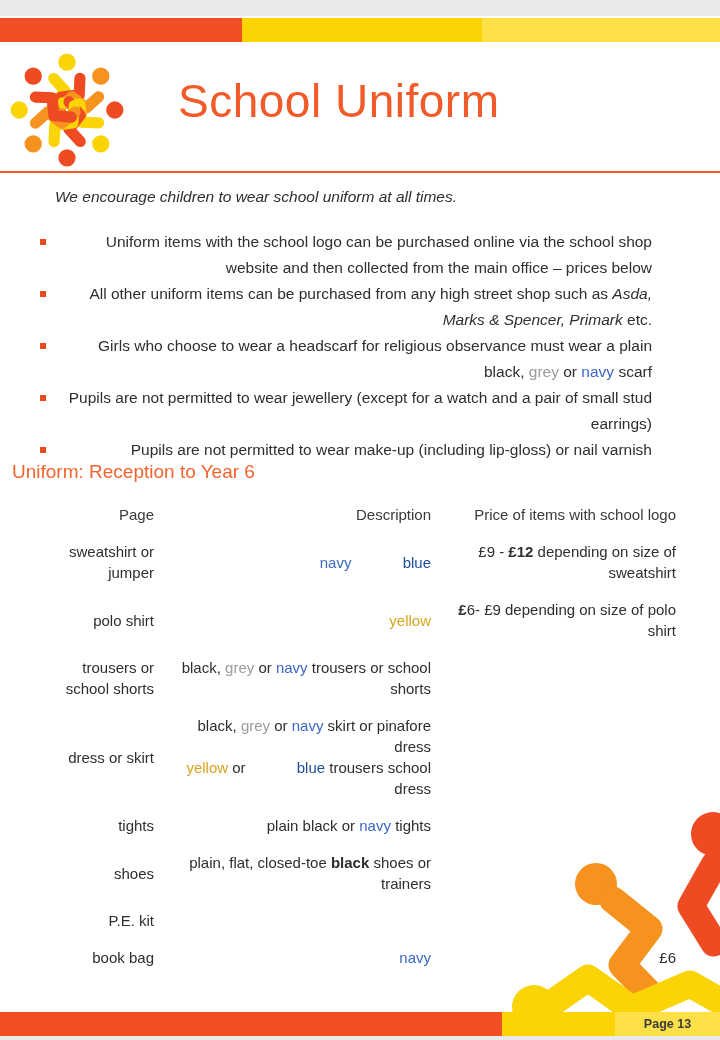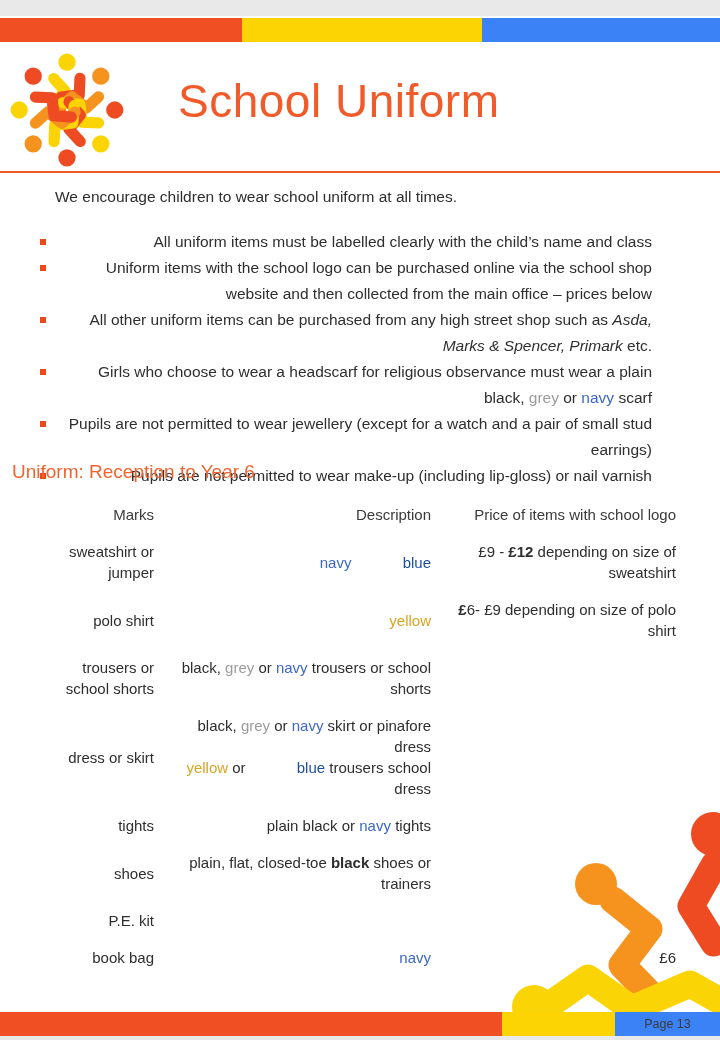"We encourage children to wear" .intro { font-style: none -> italic }
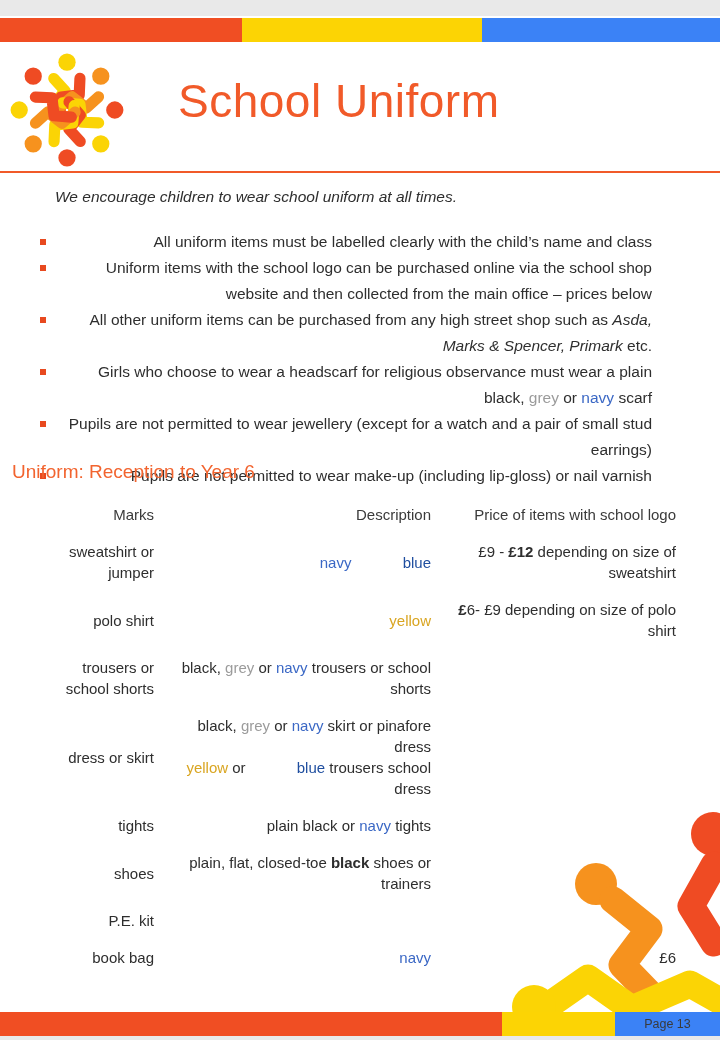"All uniform items must be" li { html: <li><div><span>All uniform items must be labelled clearly with the child’s name and class</span></div></li> -> none }
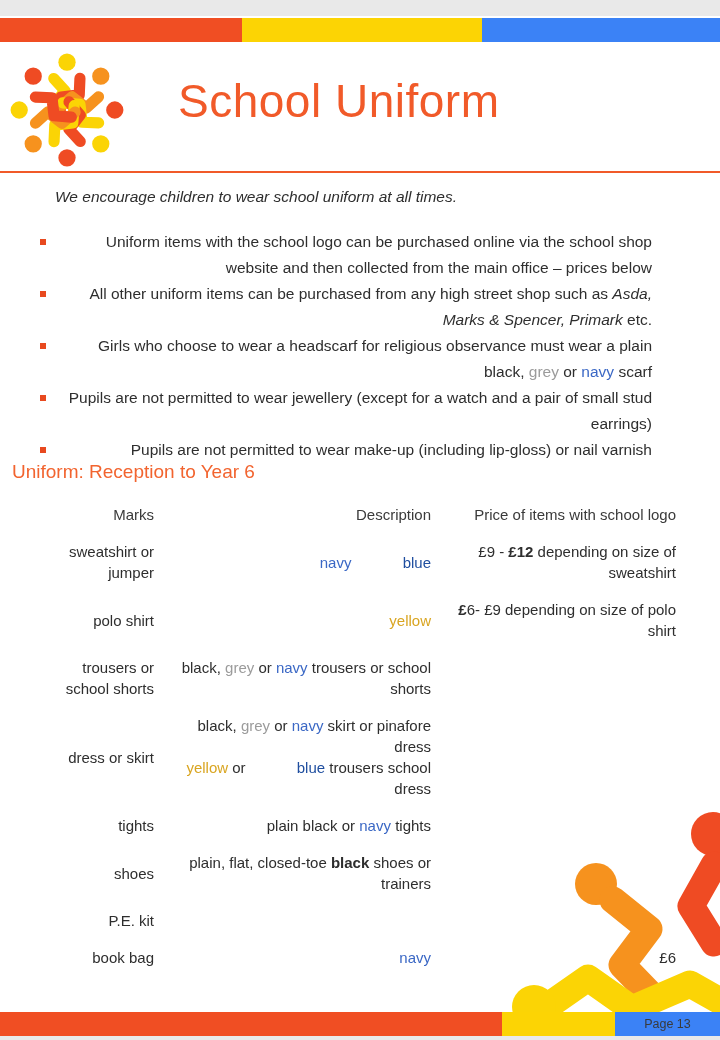"Marks" div.cell { text: Marks -> Page }
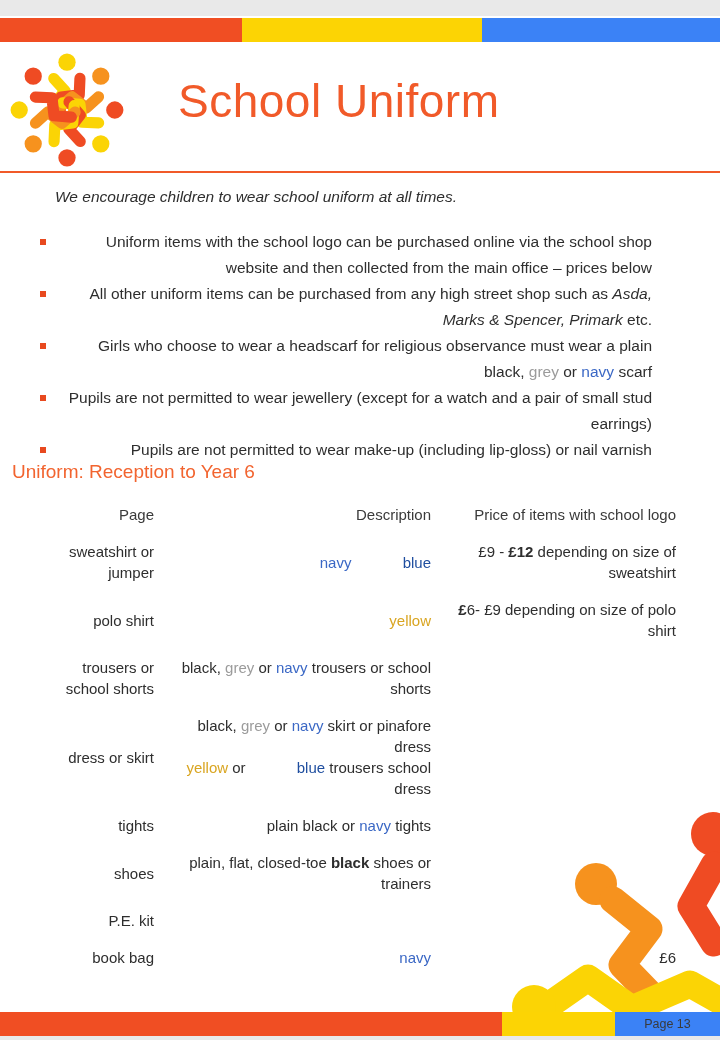"Page 13" .seg-orange { background: #3b82f6 -> #fde047; font-weight: none -> bold }
